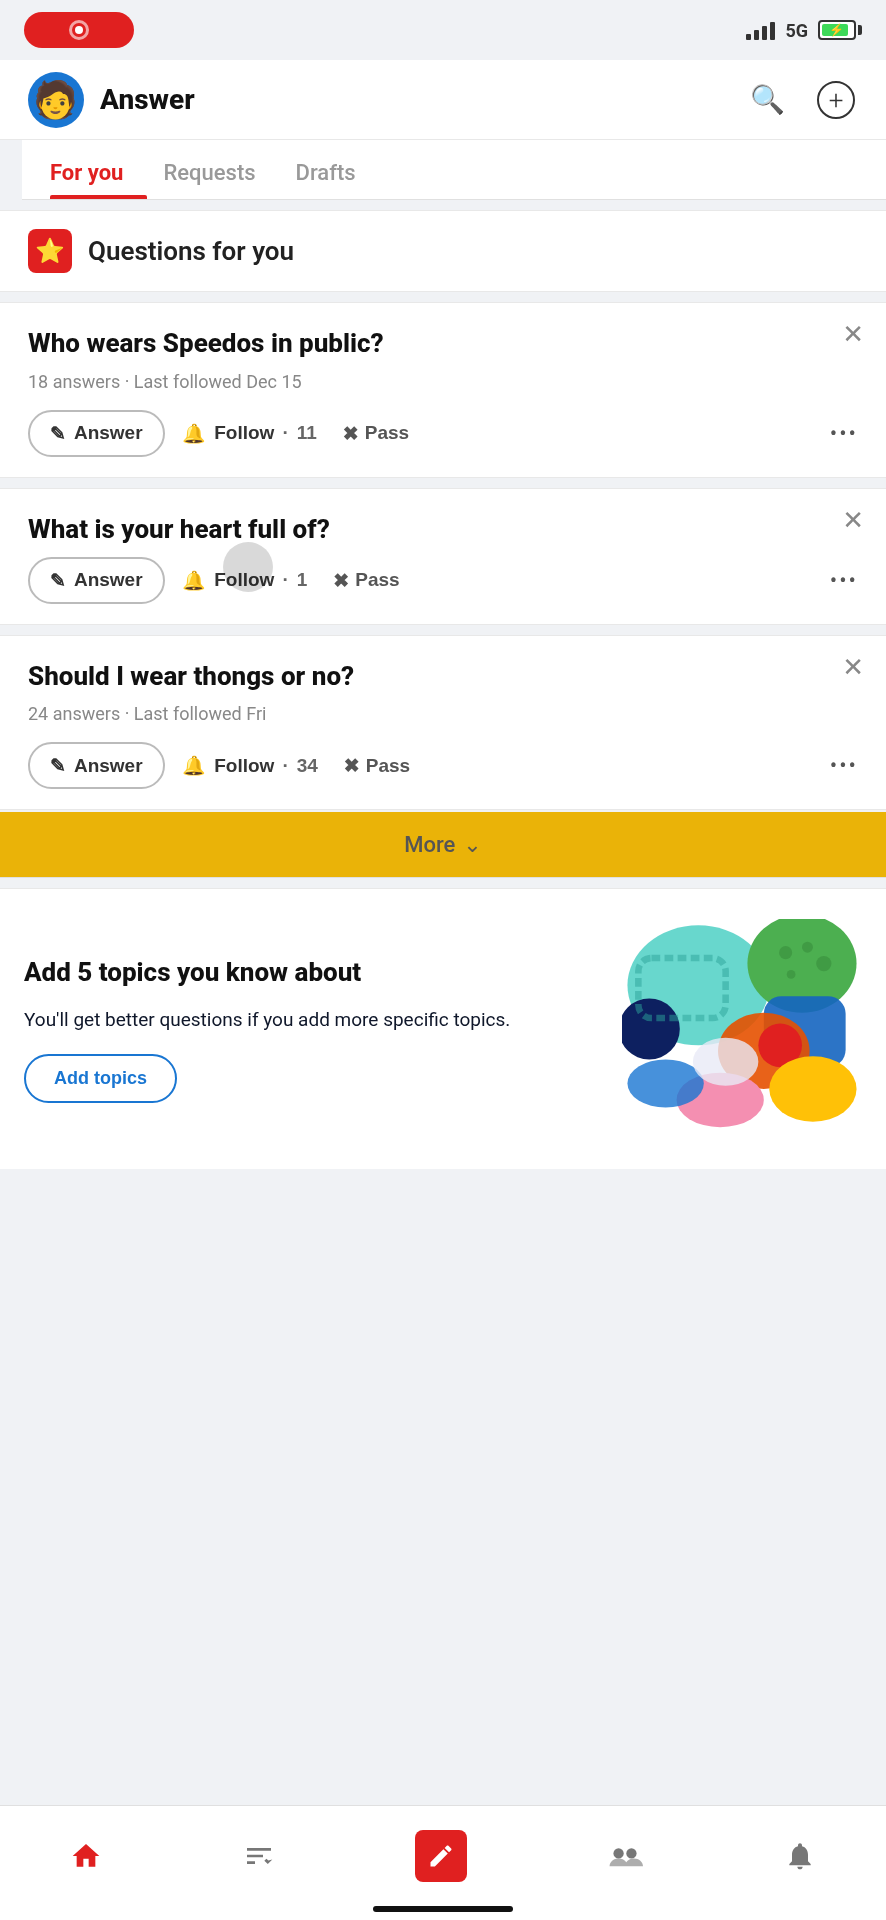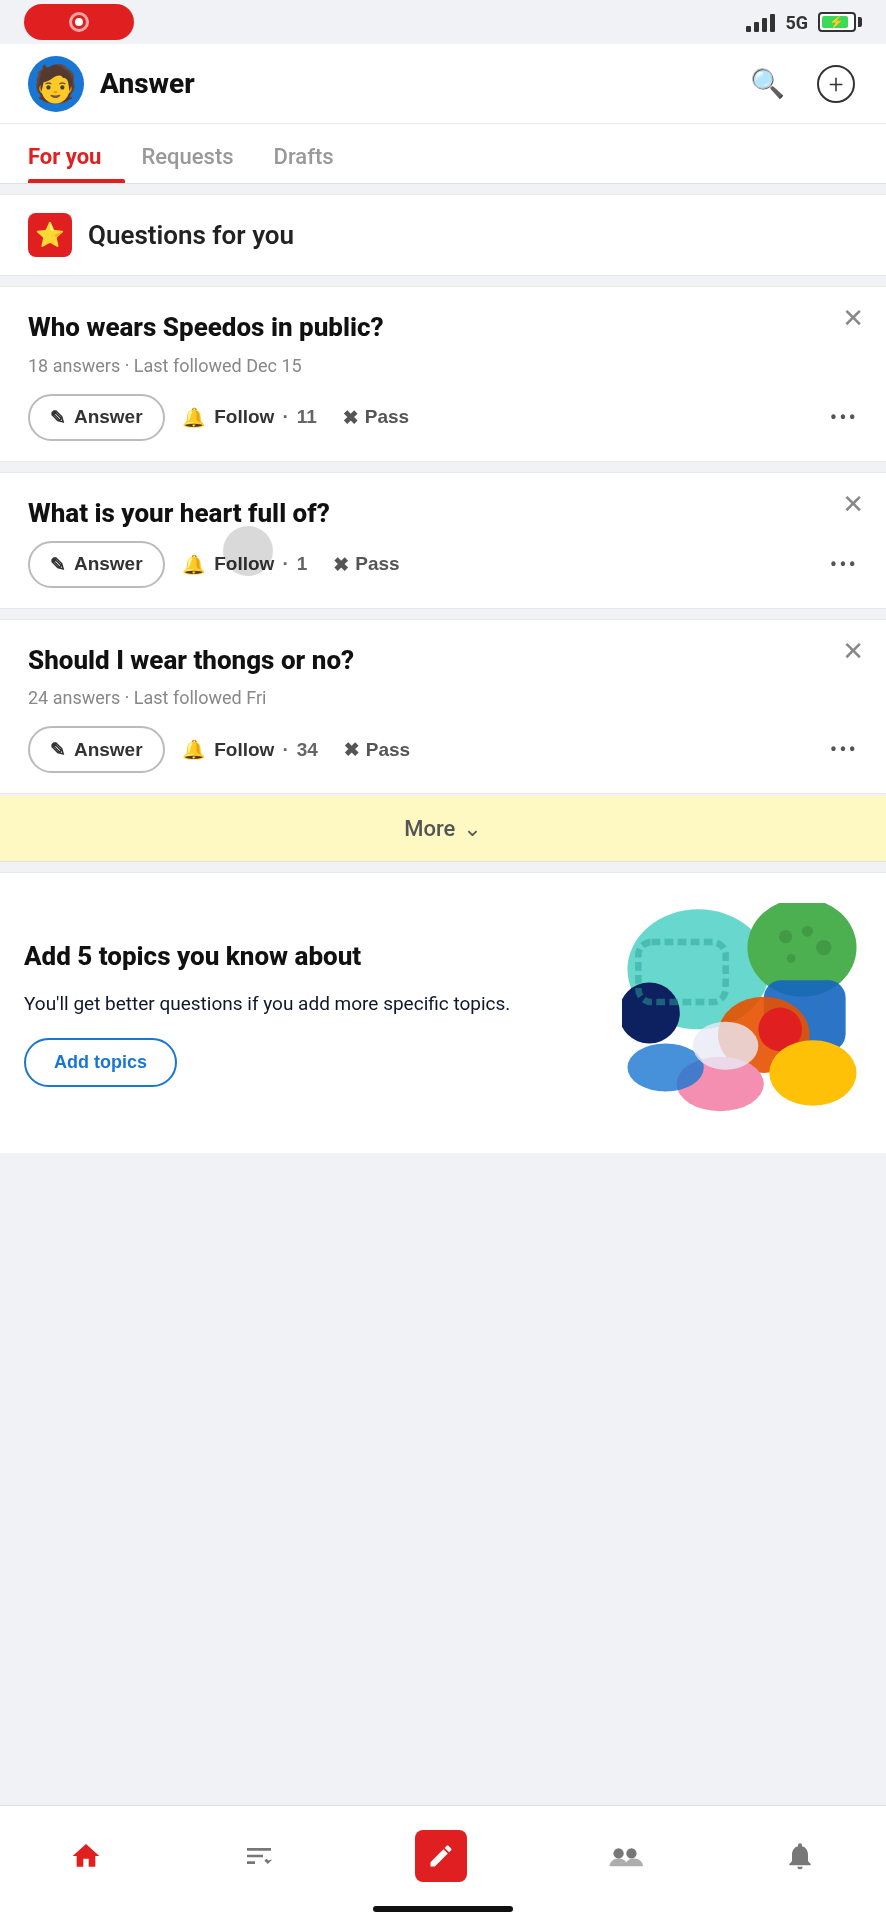"5G" .status-bar { height: 44px -> 60px }
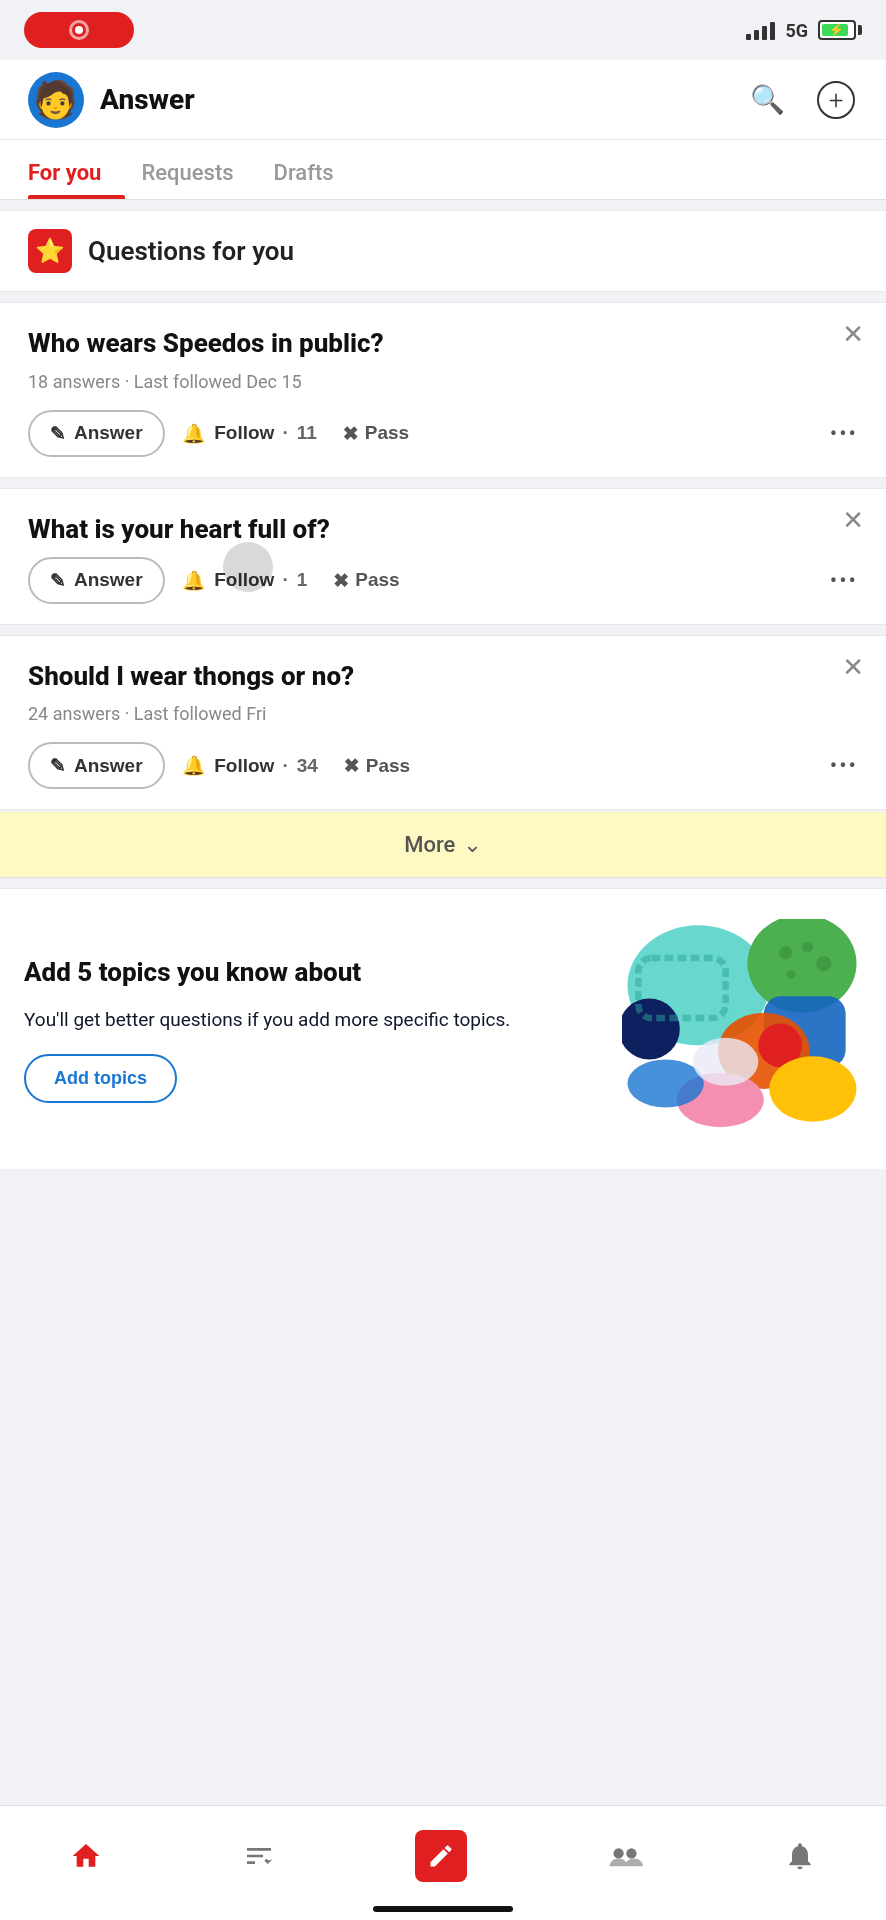"For you" .tabs { margin-left: none -> 22px }
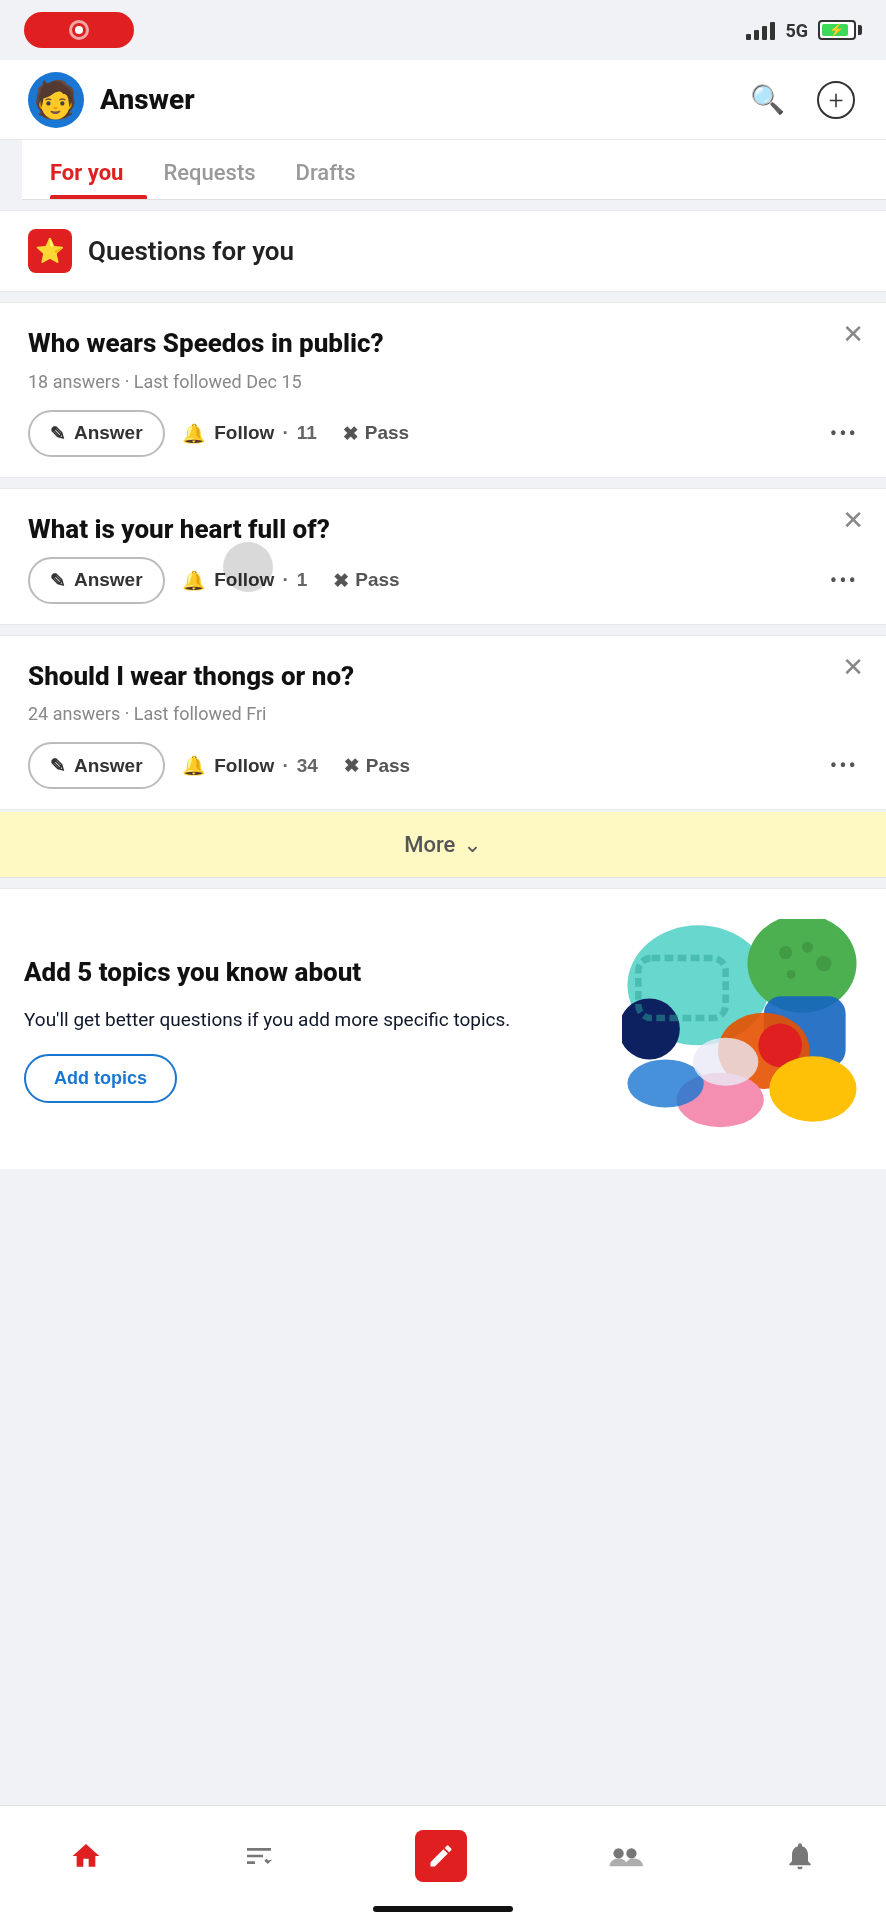"More" .more-btn-container { background: #fef9c3 -> #eab308 }
